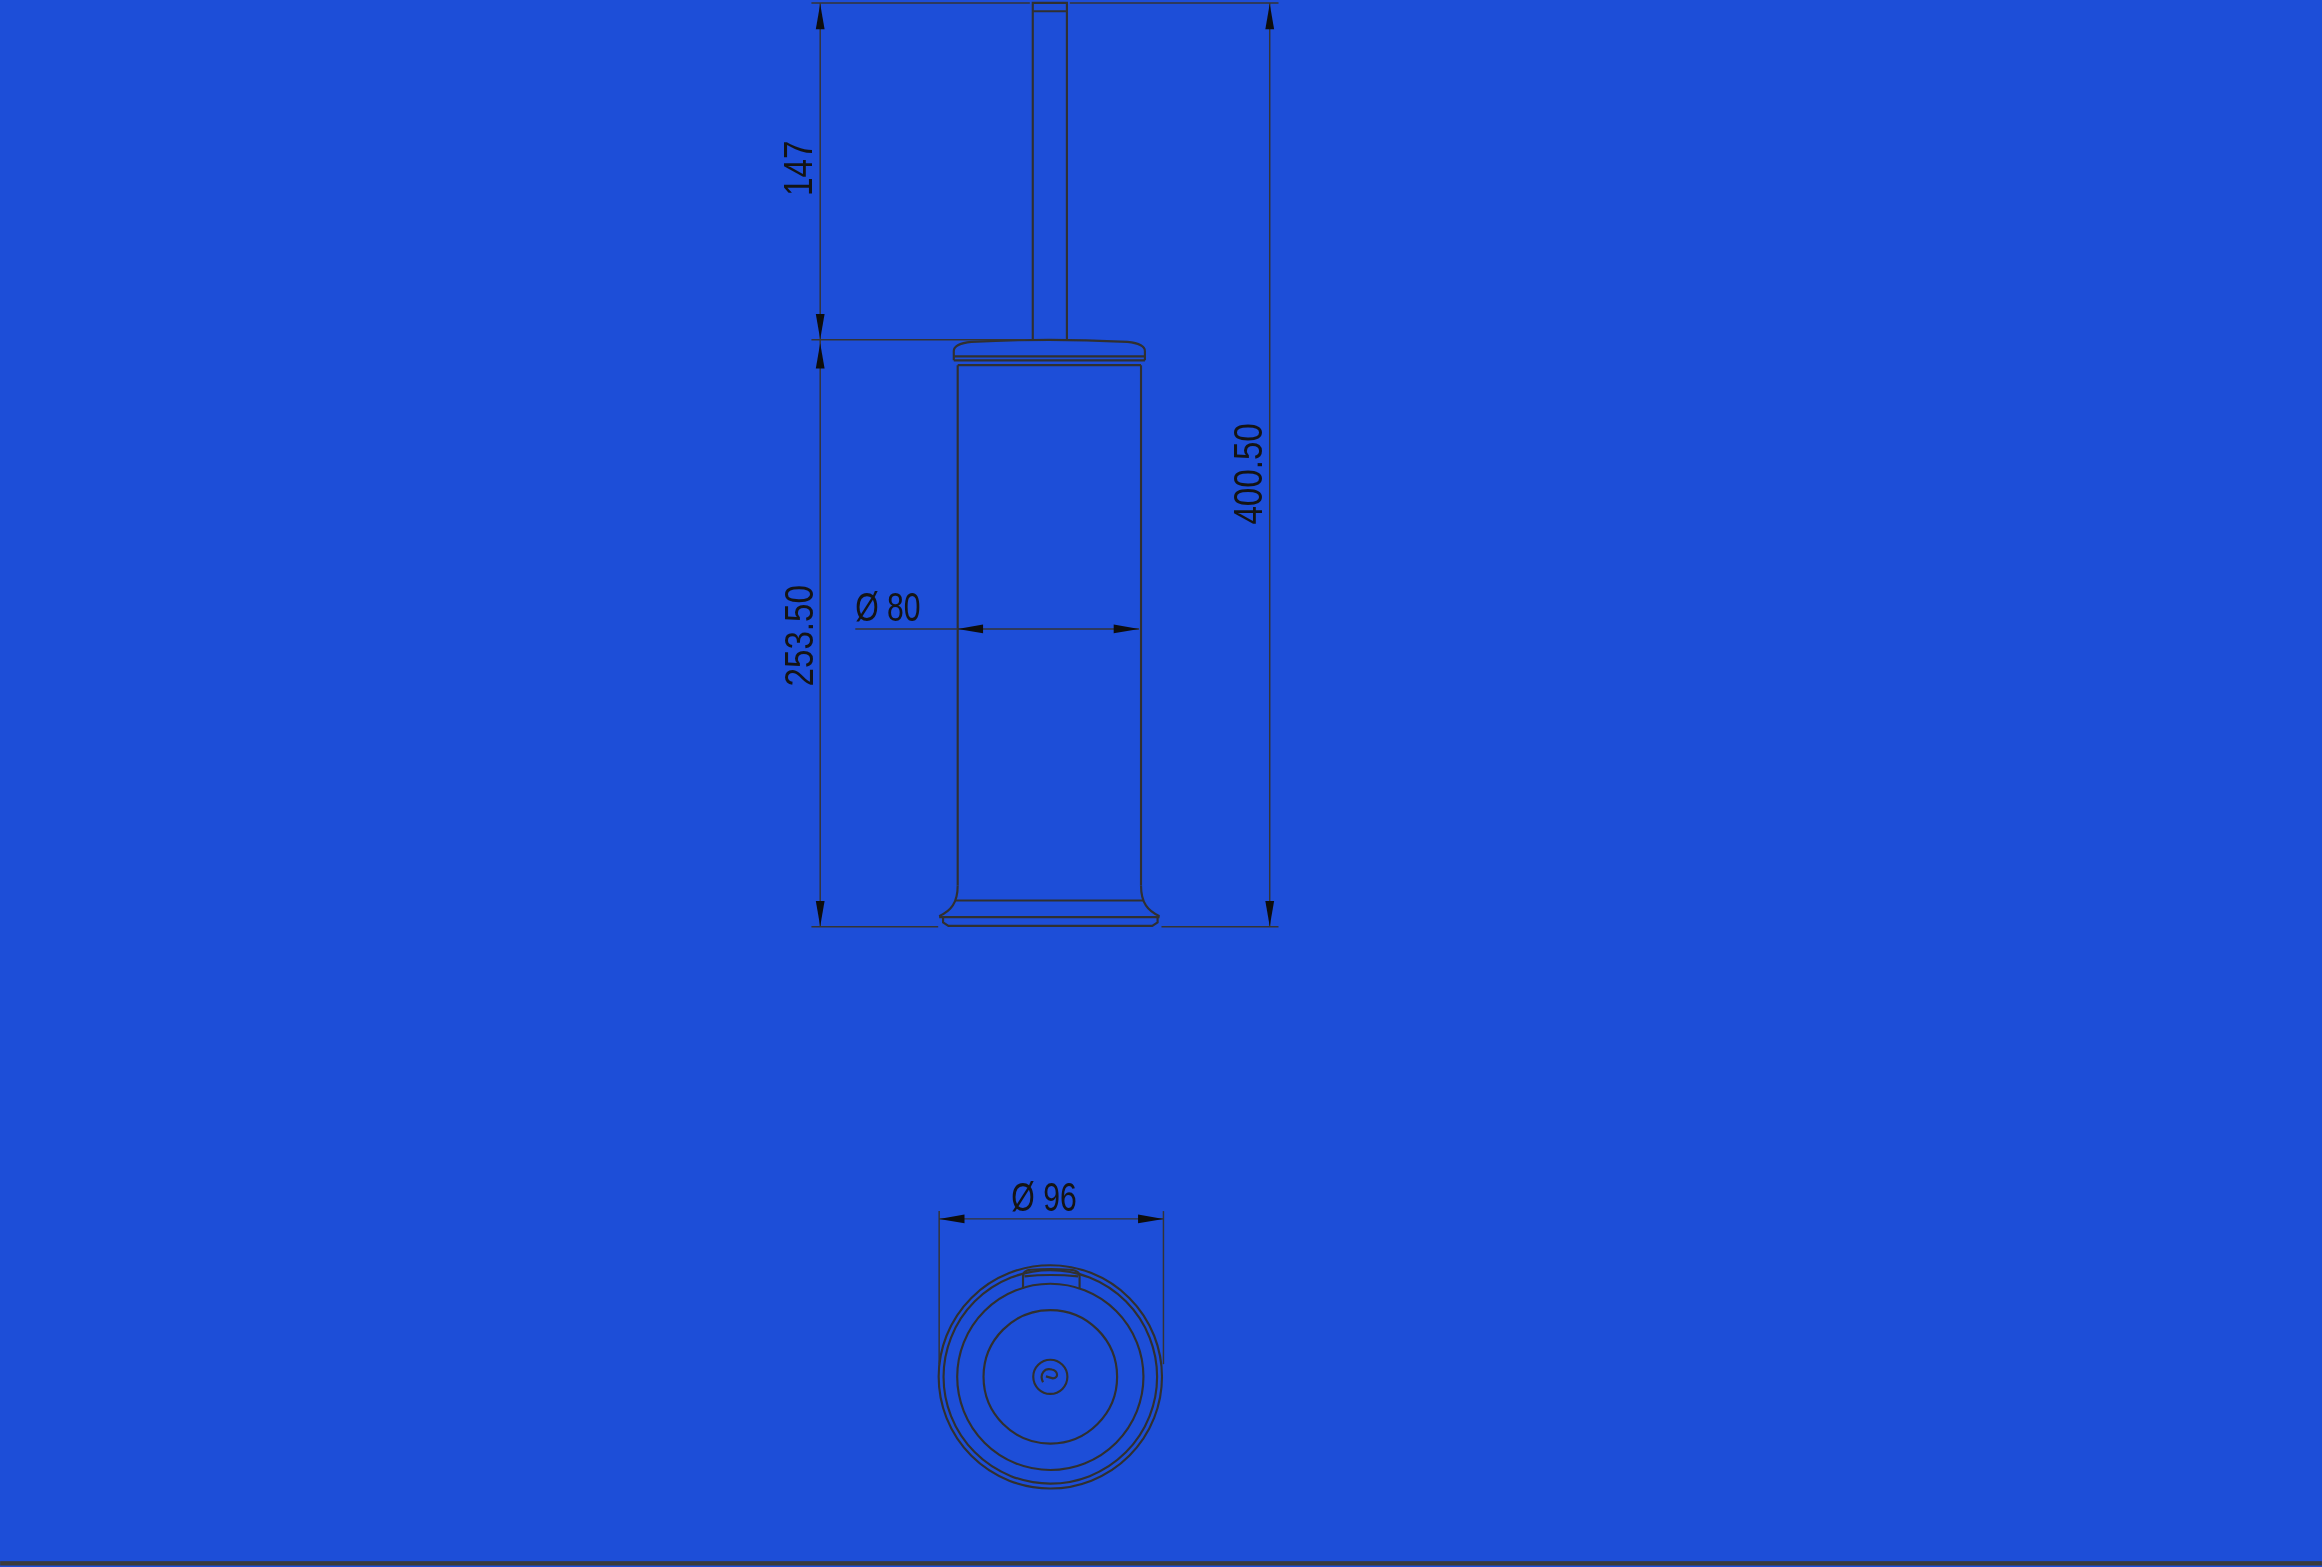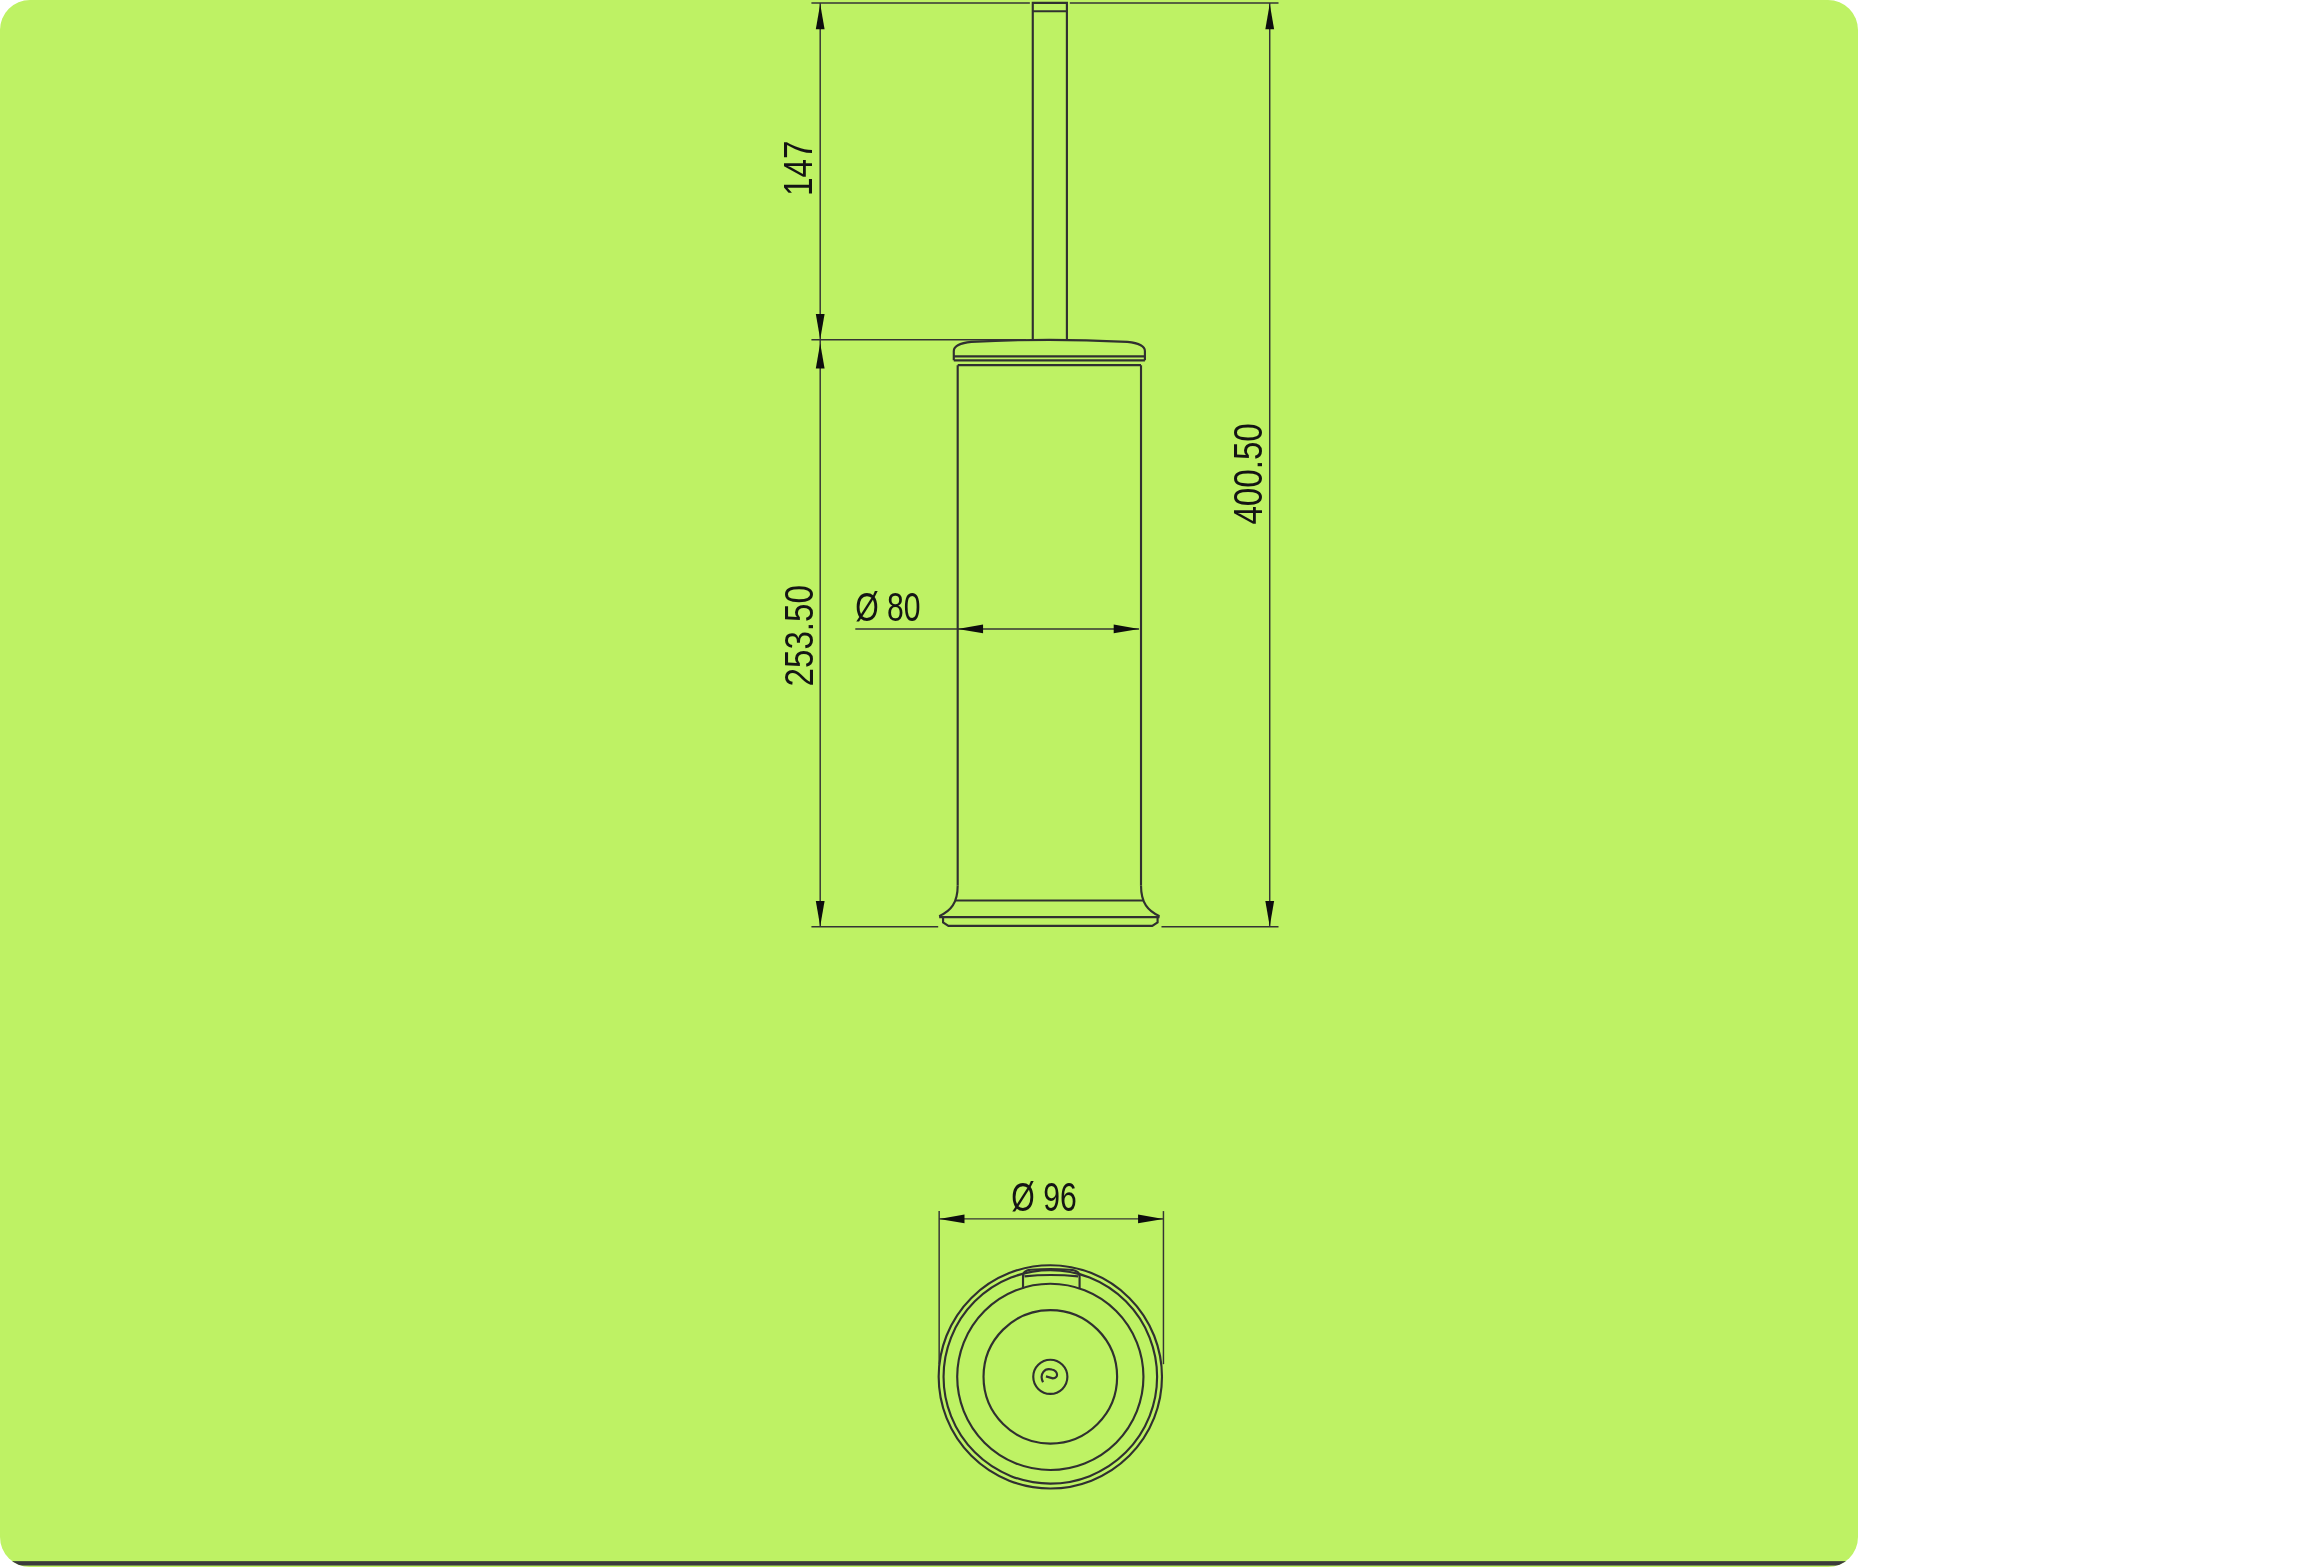"Ø 80" .sheet { background: #bef264 -> #1d4ed8; border-radius: 30px -> none; width: 1858px -> 2322px }
